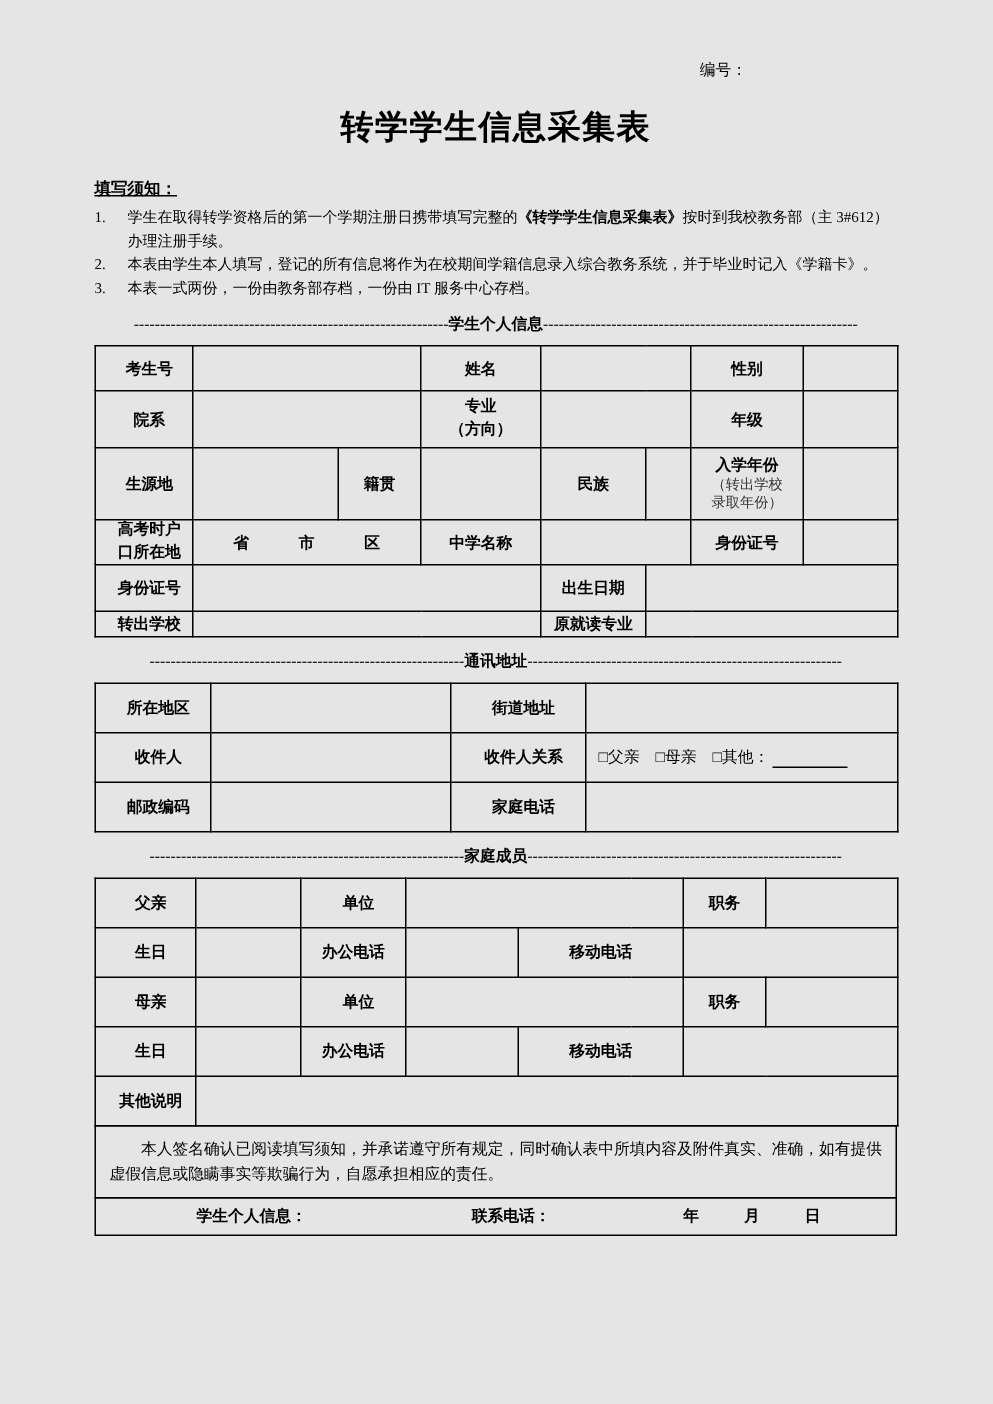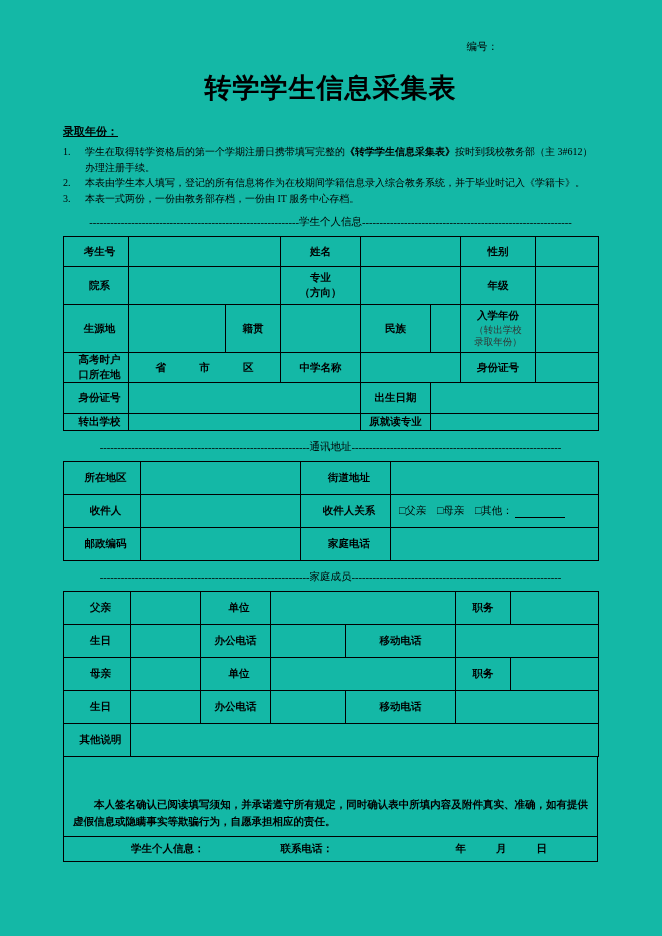"编号：" .page { background: #14b8a6 -> #e5e5e5 }
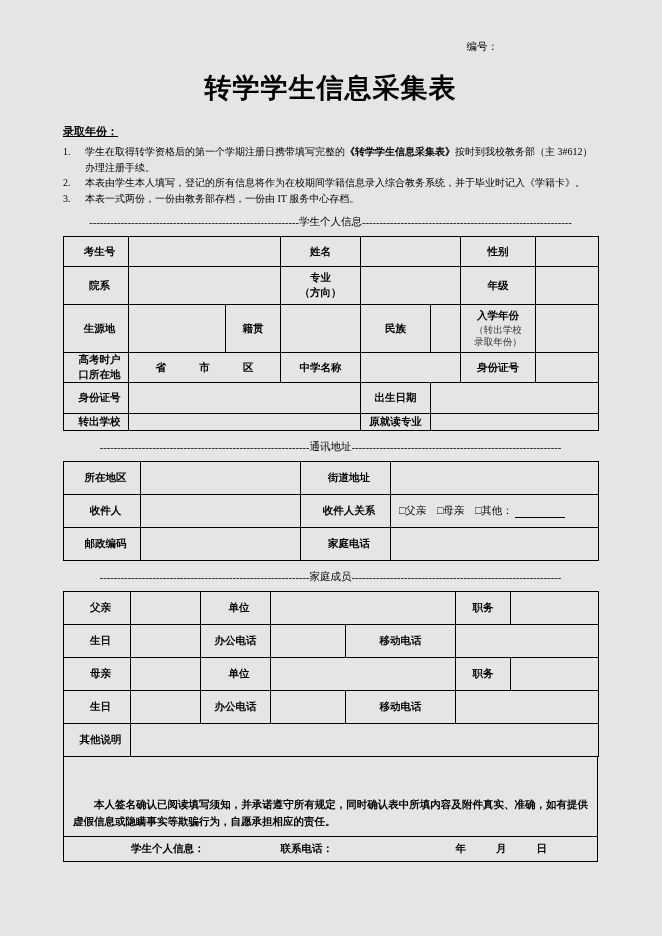"转学学生信息采集表" .doc-title { font-size: 27px -> 22px }
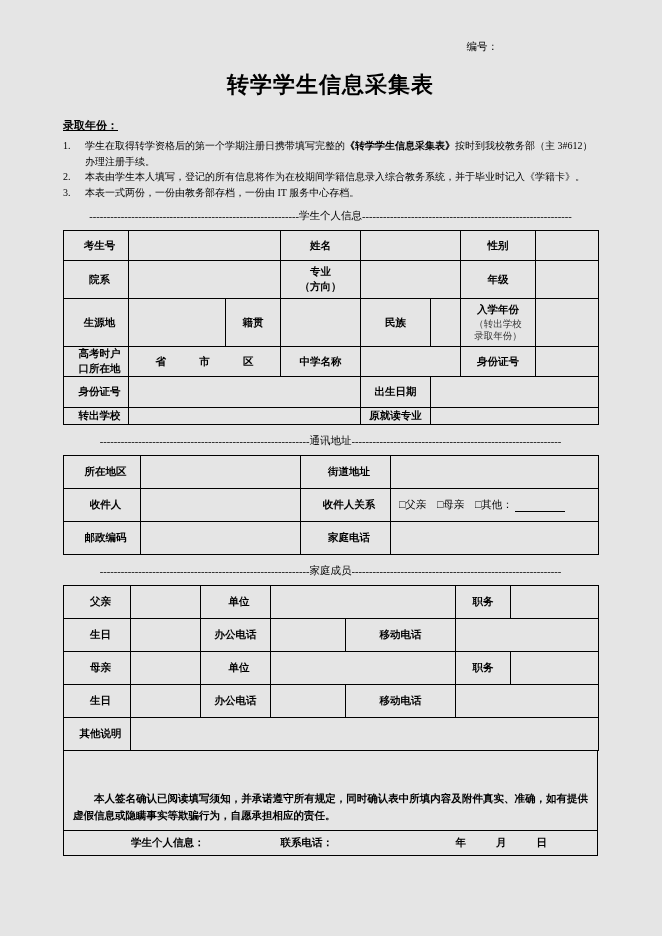"录取年份：" div.notice-head { text: 录取年份 -> 填写须知 }
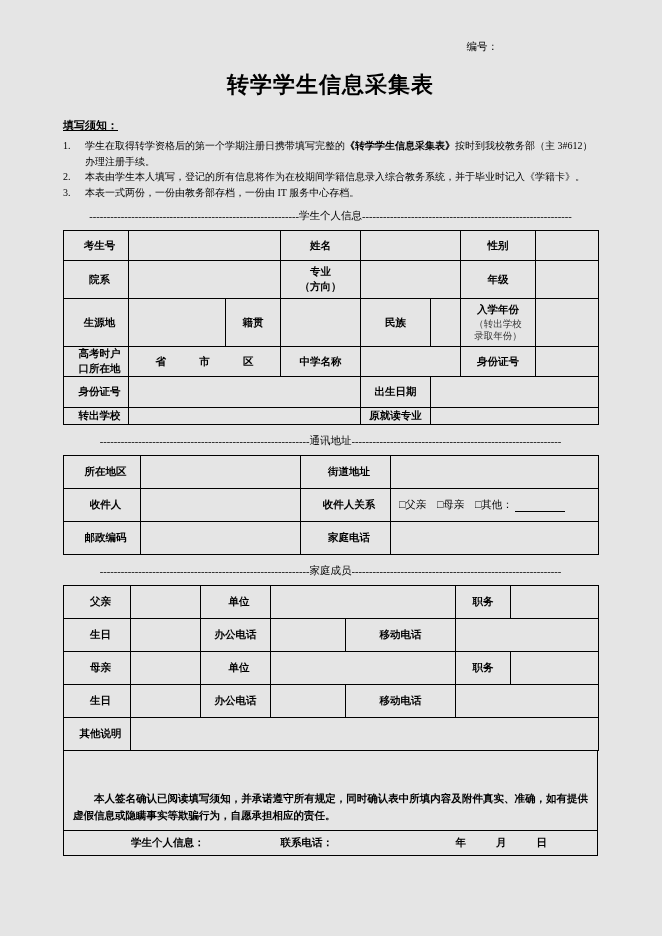"学生个人信息" .divider .sec-title { font-weight: normal -> bold }
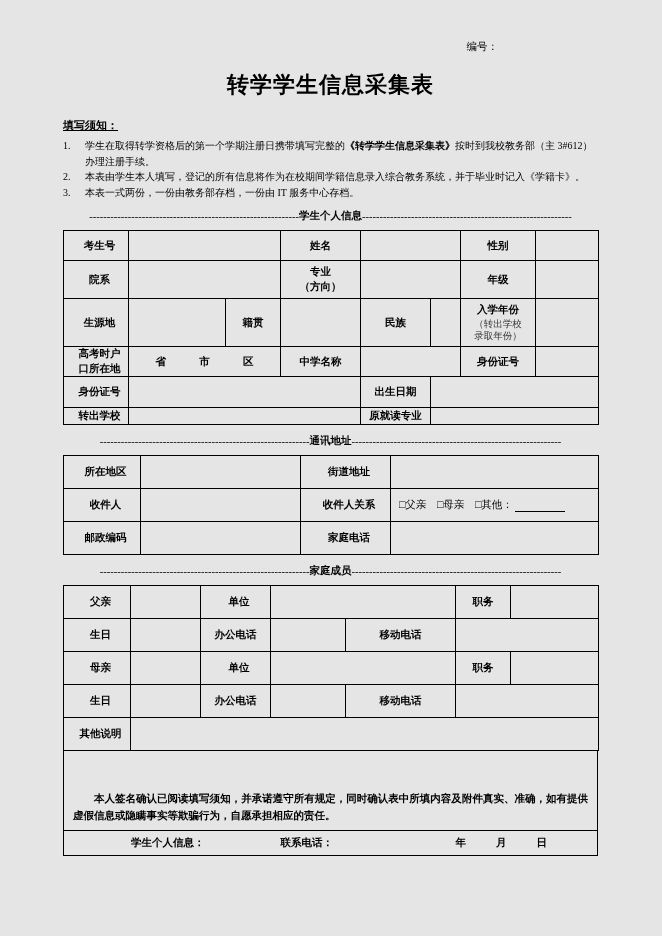"本人签名确认已阅读填写须知，并承诺遵守所有规定，同时确认表中所填内容及附件真实、" .decl-text { font-weight: bold -> normal; margin-top: 32px -> none }
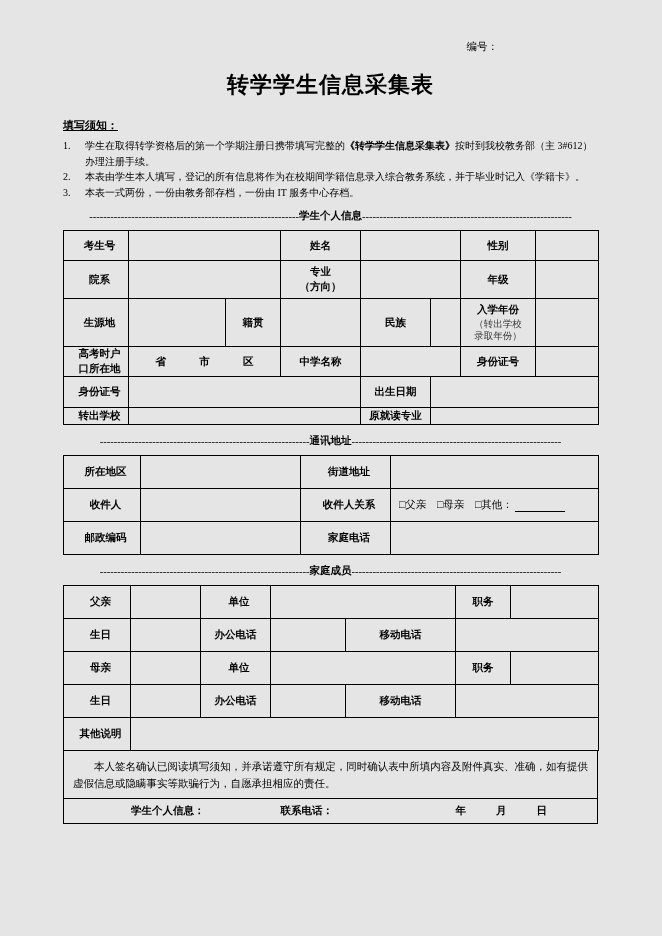"联系电话：" .sig-row .phone { margin-left: 76px -> 110px }
